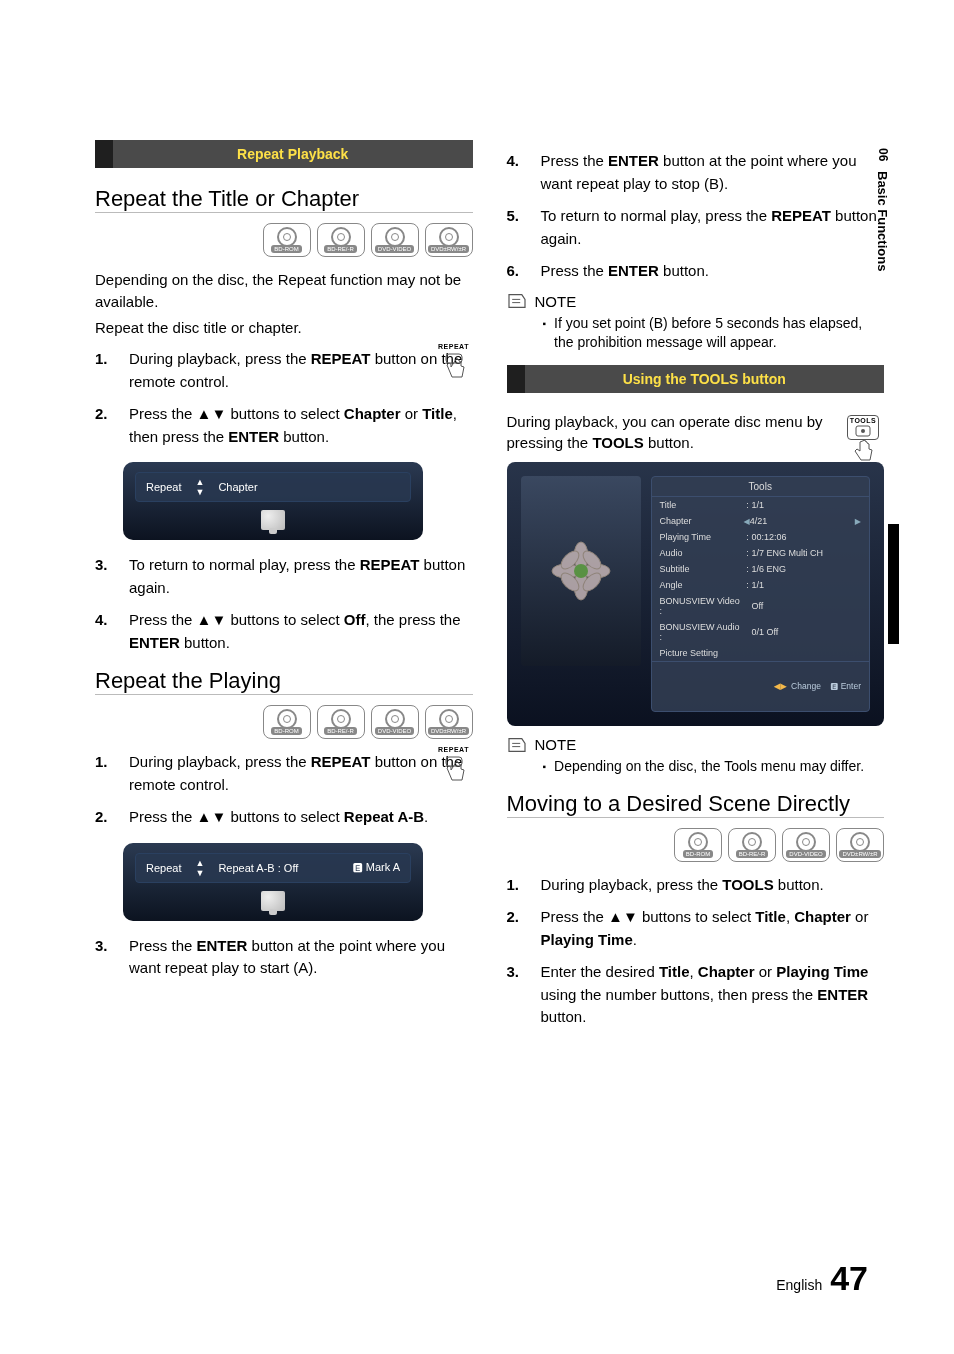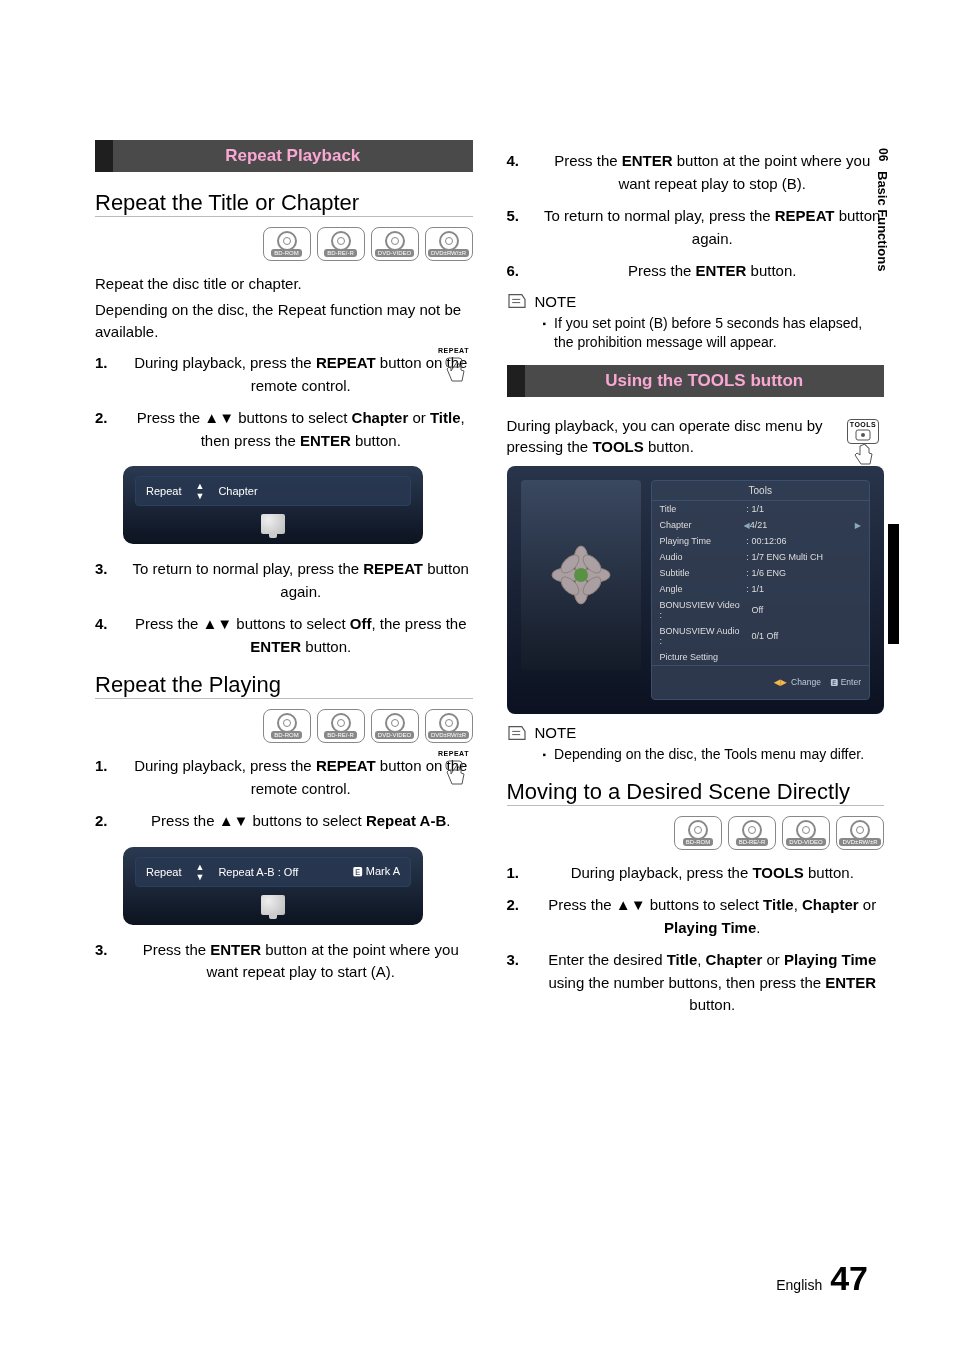"Repeat Playback" .section-title-bar { color: #f9a8d4 -> #fde047; font-size: 17px -> 14px }
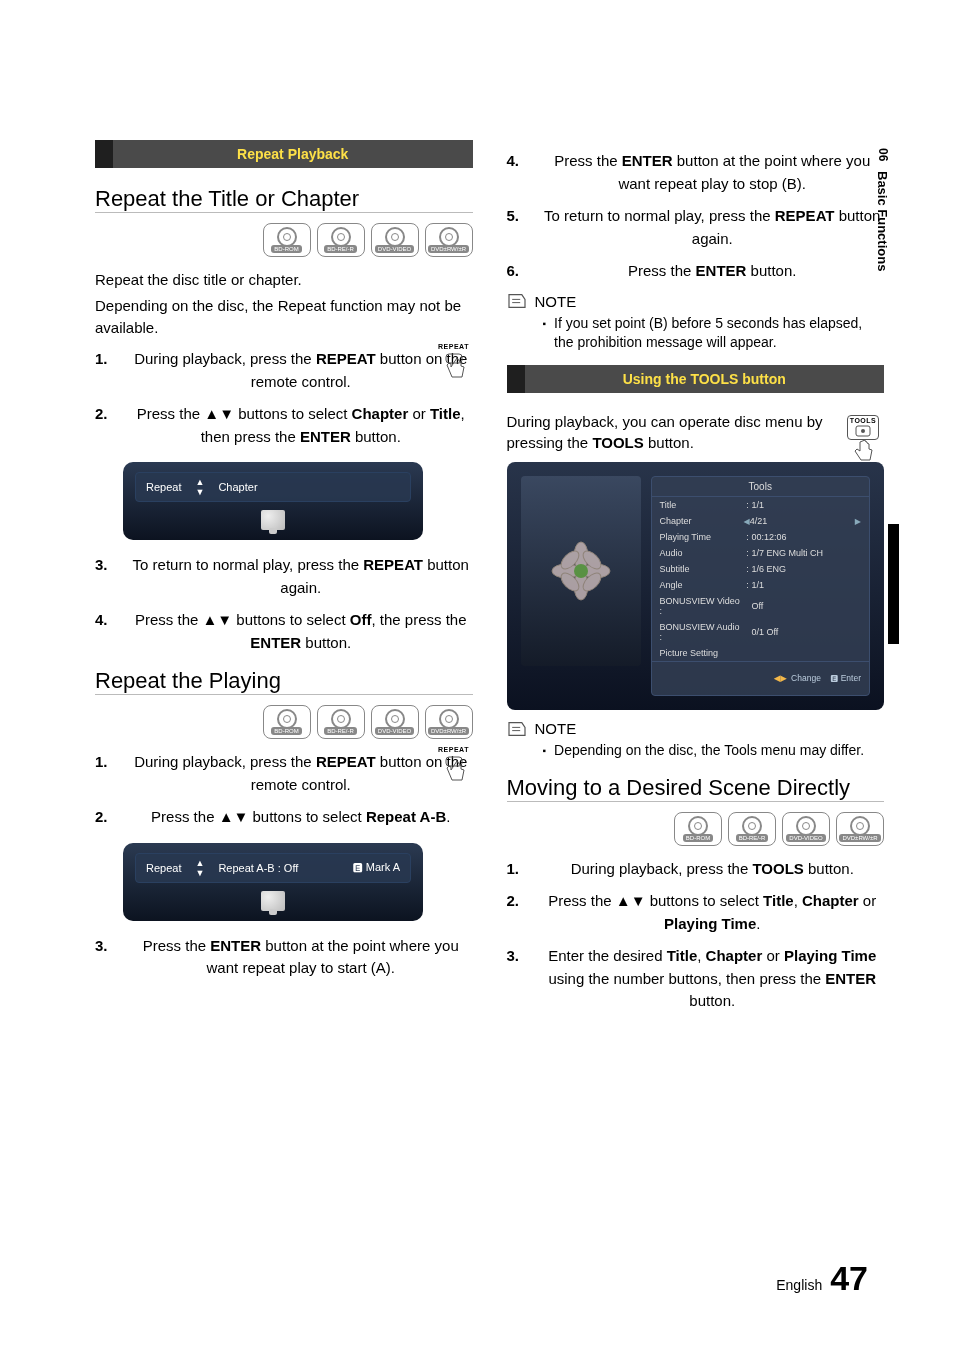"Press the ENTER button at" ol.steps > li .txt { text-align: center -> none }
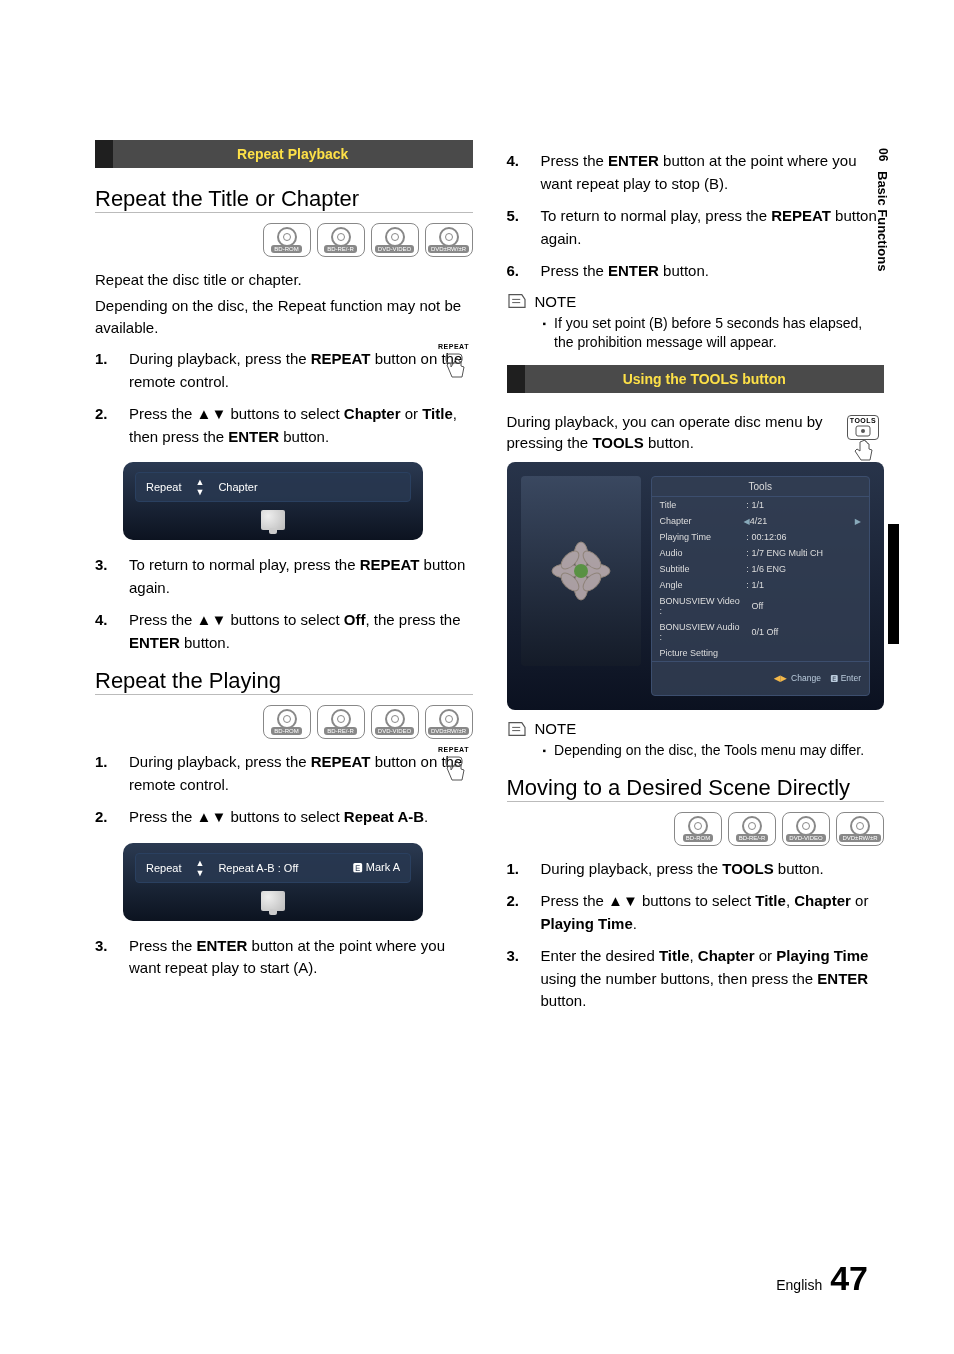"Repeat the disc title or" p.intro { order: before "Depending on the disc, the Repeat" -> after "Depending on the disc, the Repeat" }
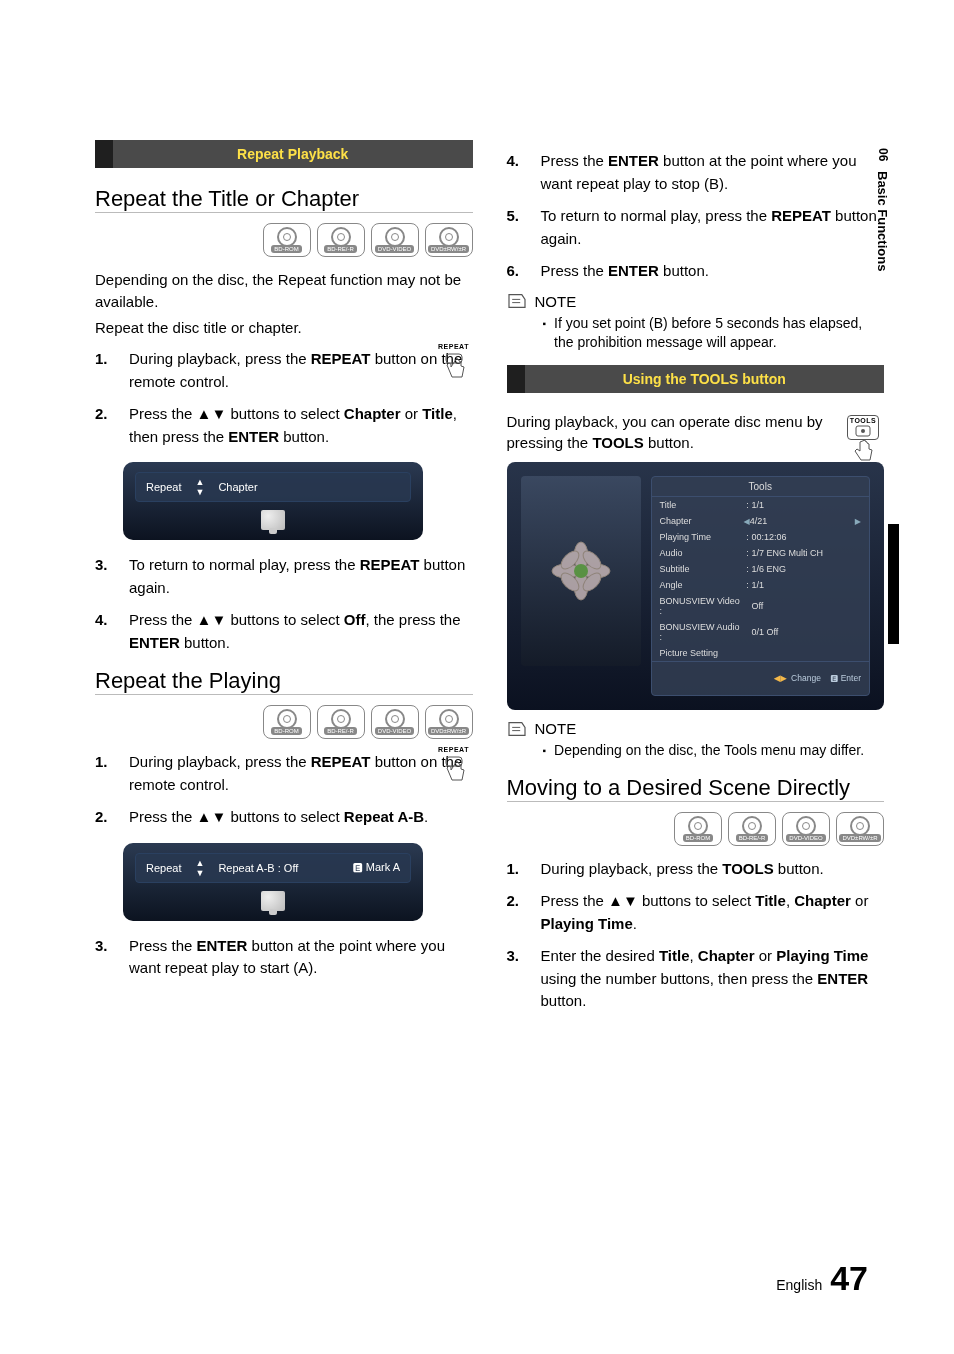"◀▶ Change 🅴 Enter" .tools-panel .ft { padding: 11px 8px -> 19px 8px }
